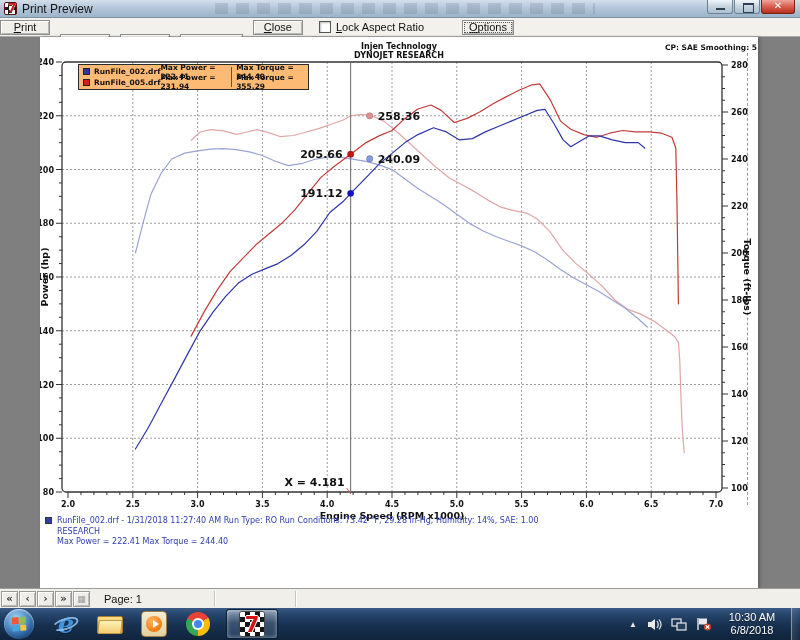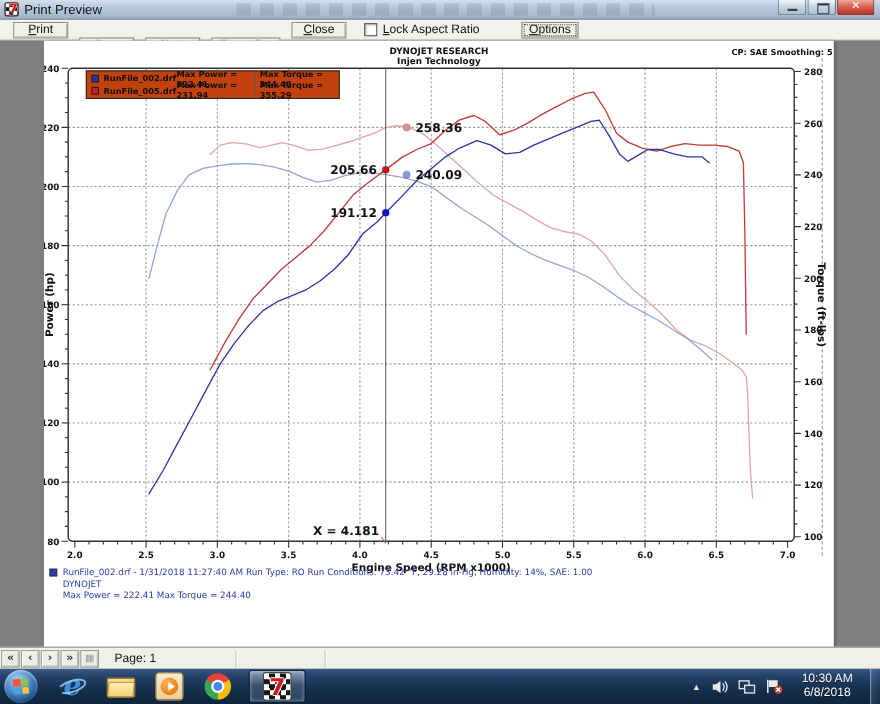"Print" .toolbar { padding-left: 12px -> 0 }
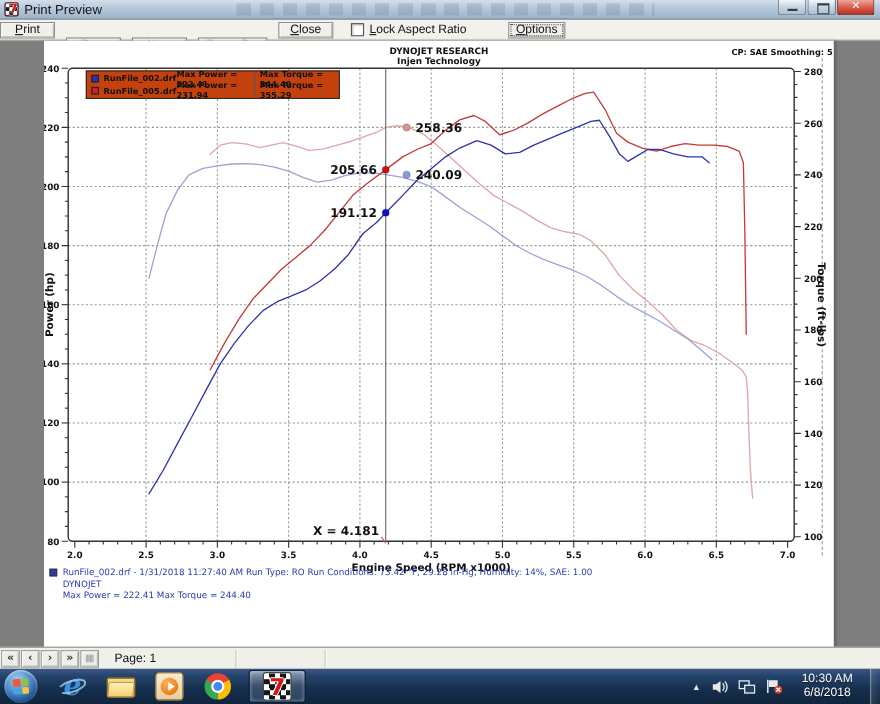"DYNOJET RESEARCH" div { order: before "Injen Technology" -> after "Injen Technology" }
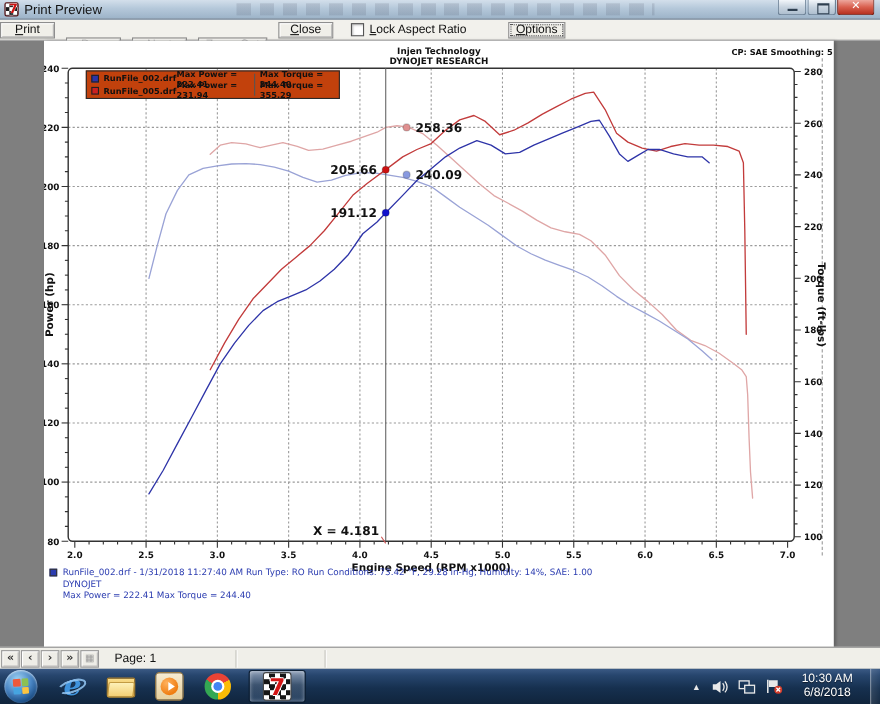"RunFile_002.drf" .legend { background: #c2410c -> #fdba74 }
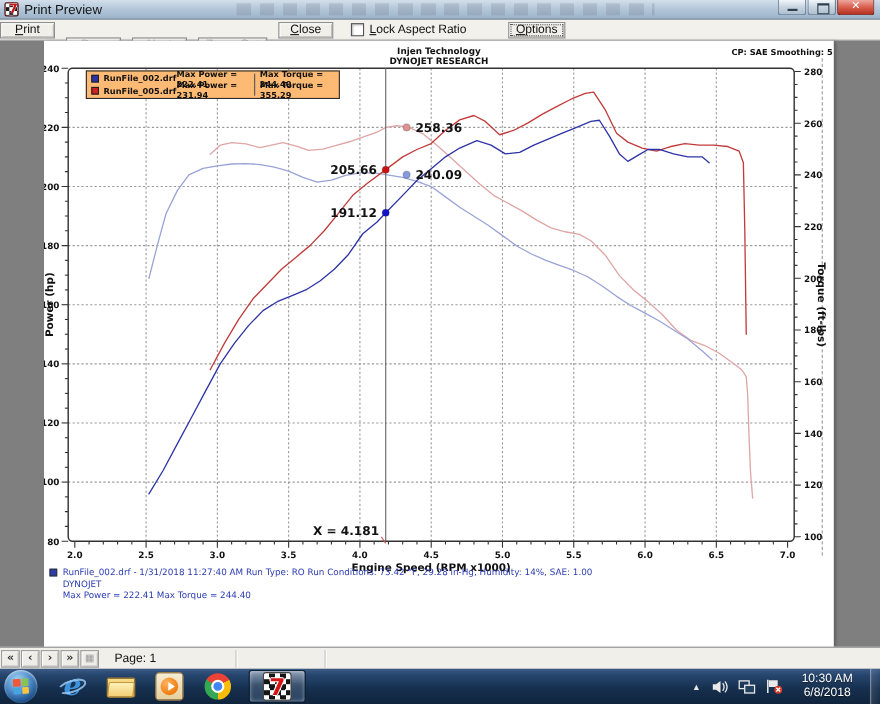"DYNOJET" div { text: DYNOJET -> RESEARCH }
